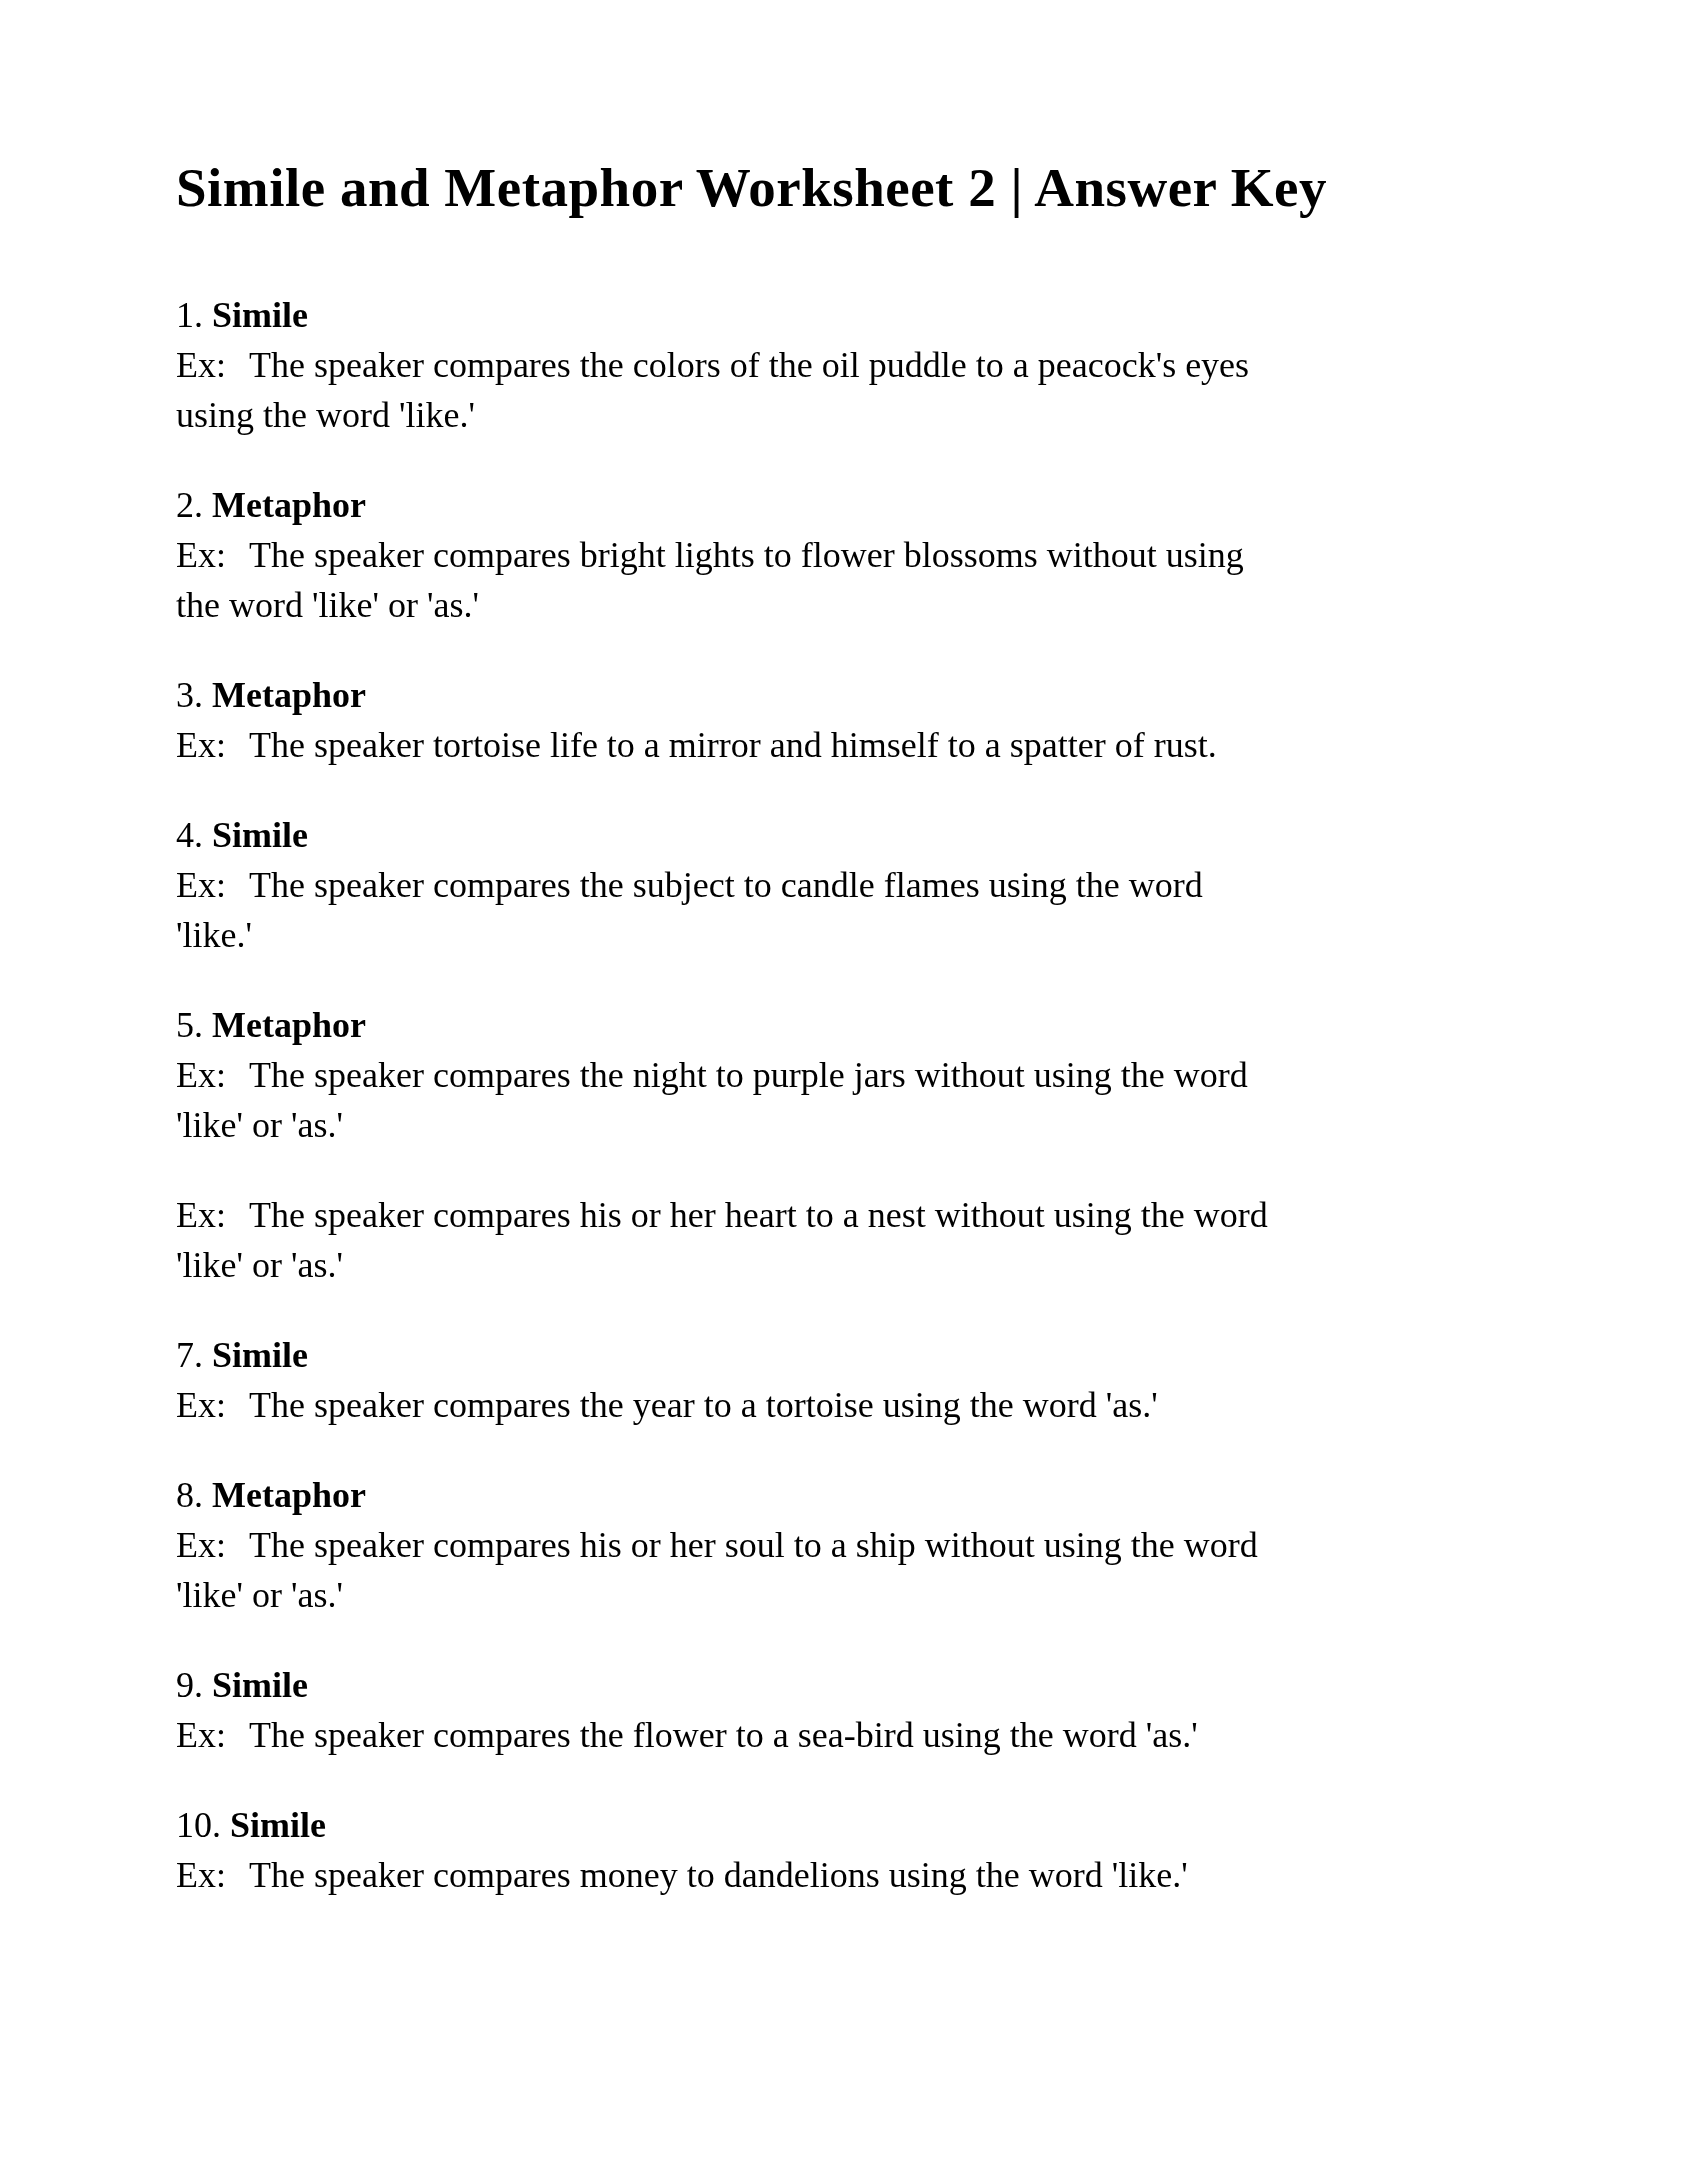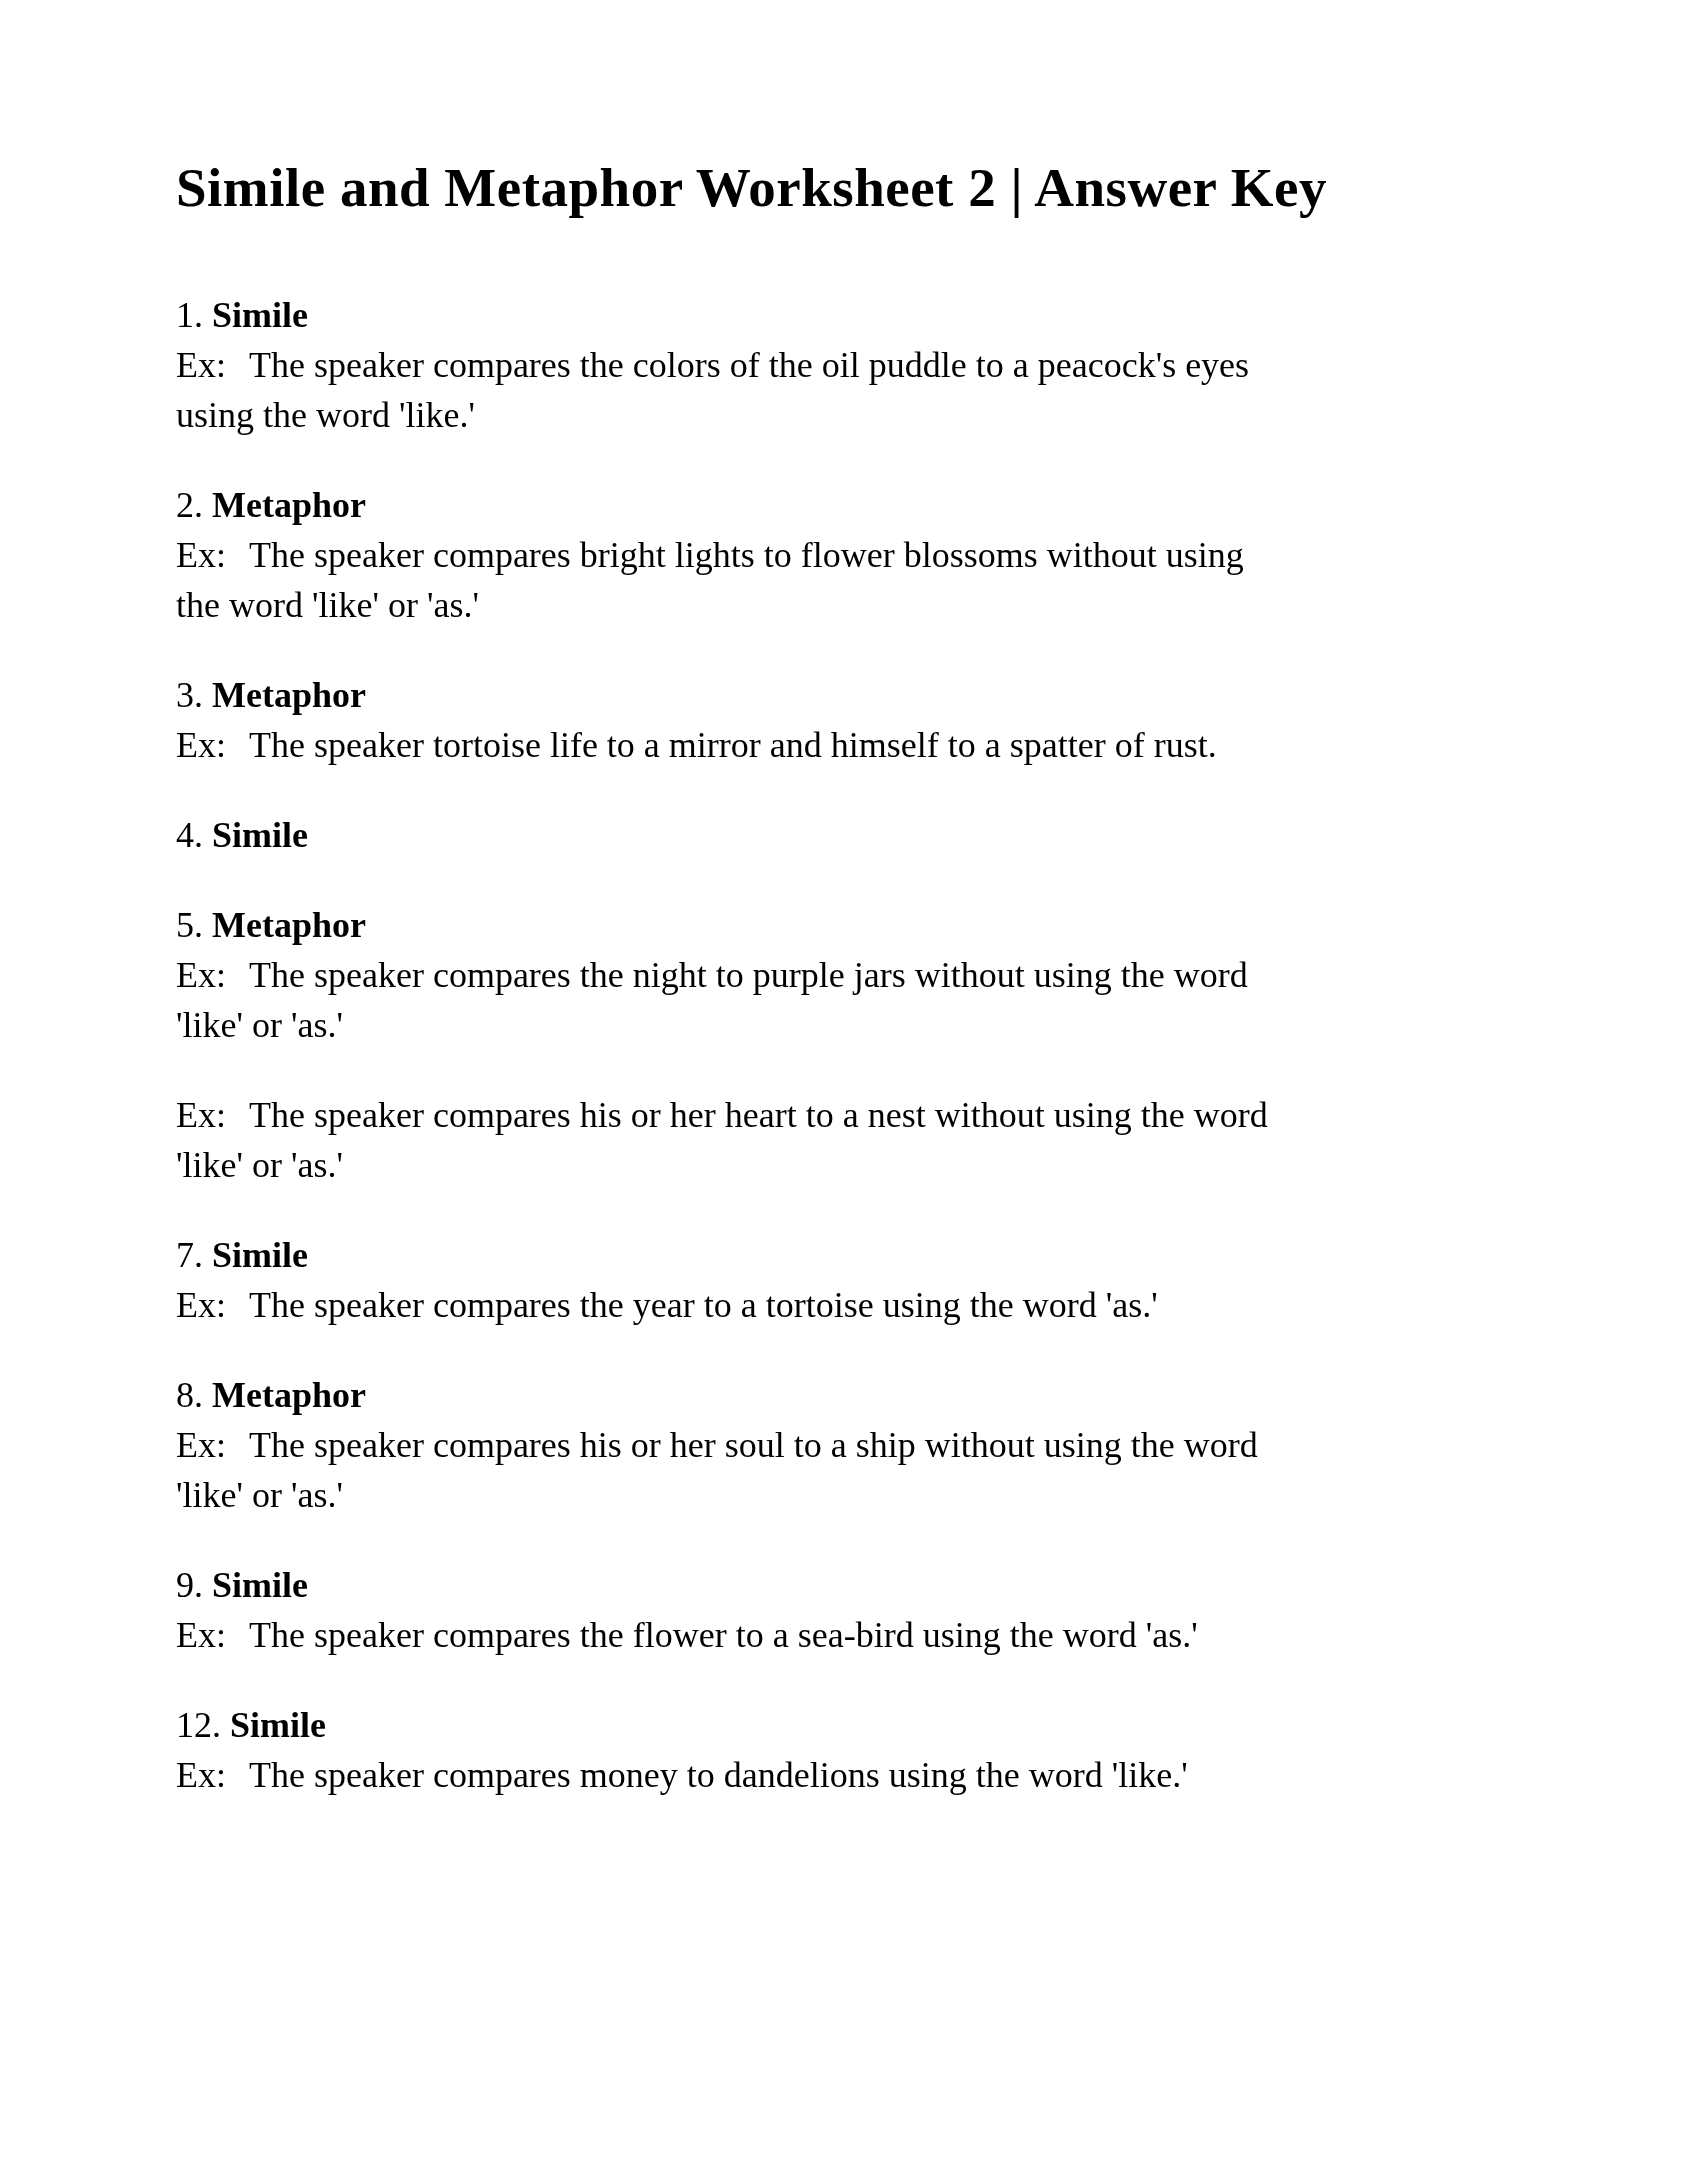"Ex: The speaker compares the subject" div.item-body { html: none -> <div><span>Ex:</span> <span>The speaker compares the subject to candle flames using the word 'like.'</span></div> }
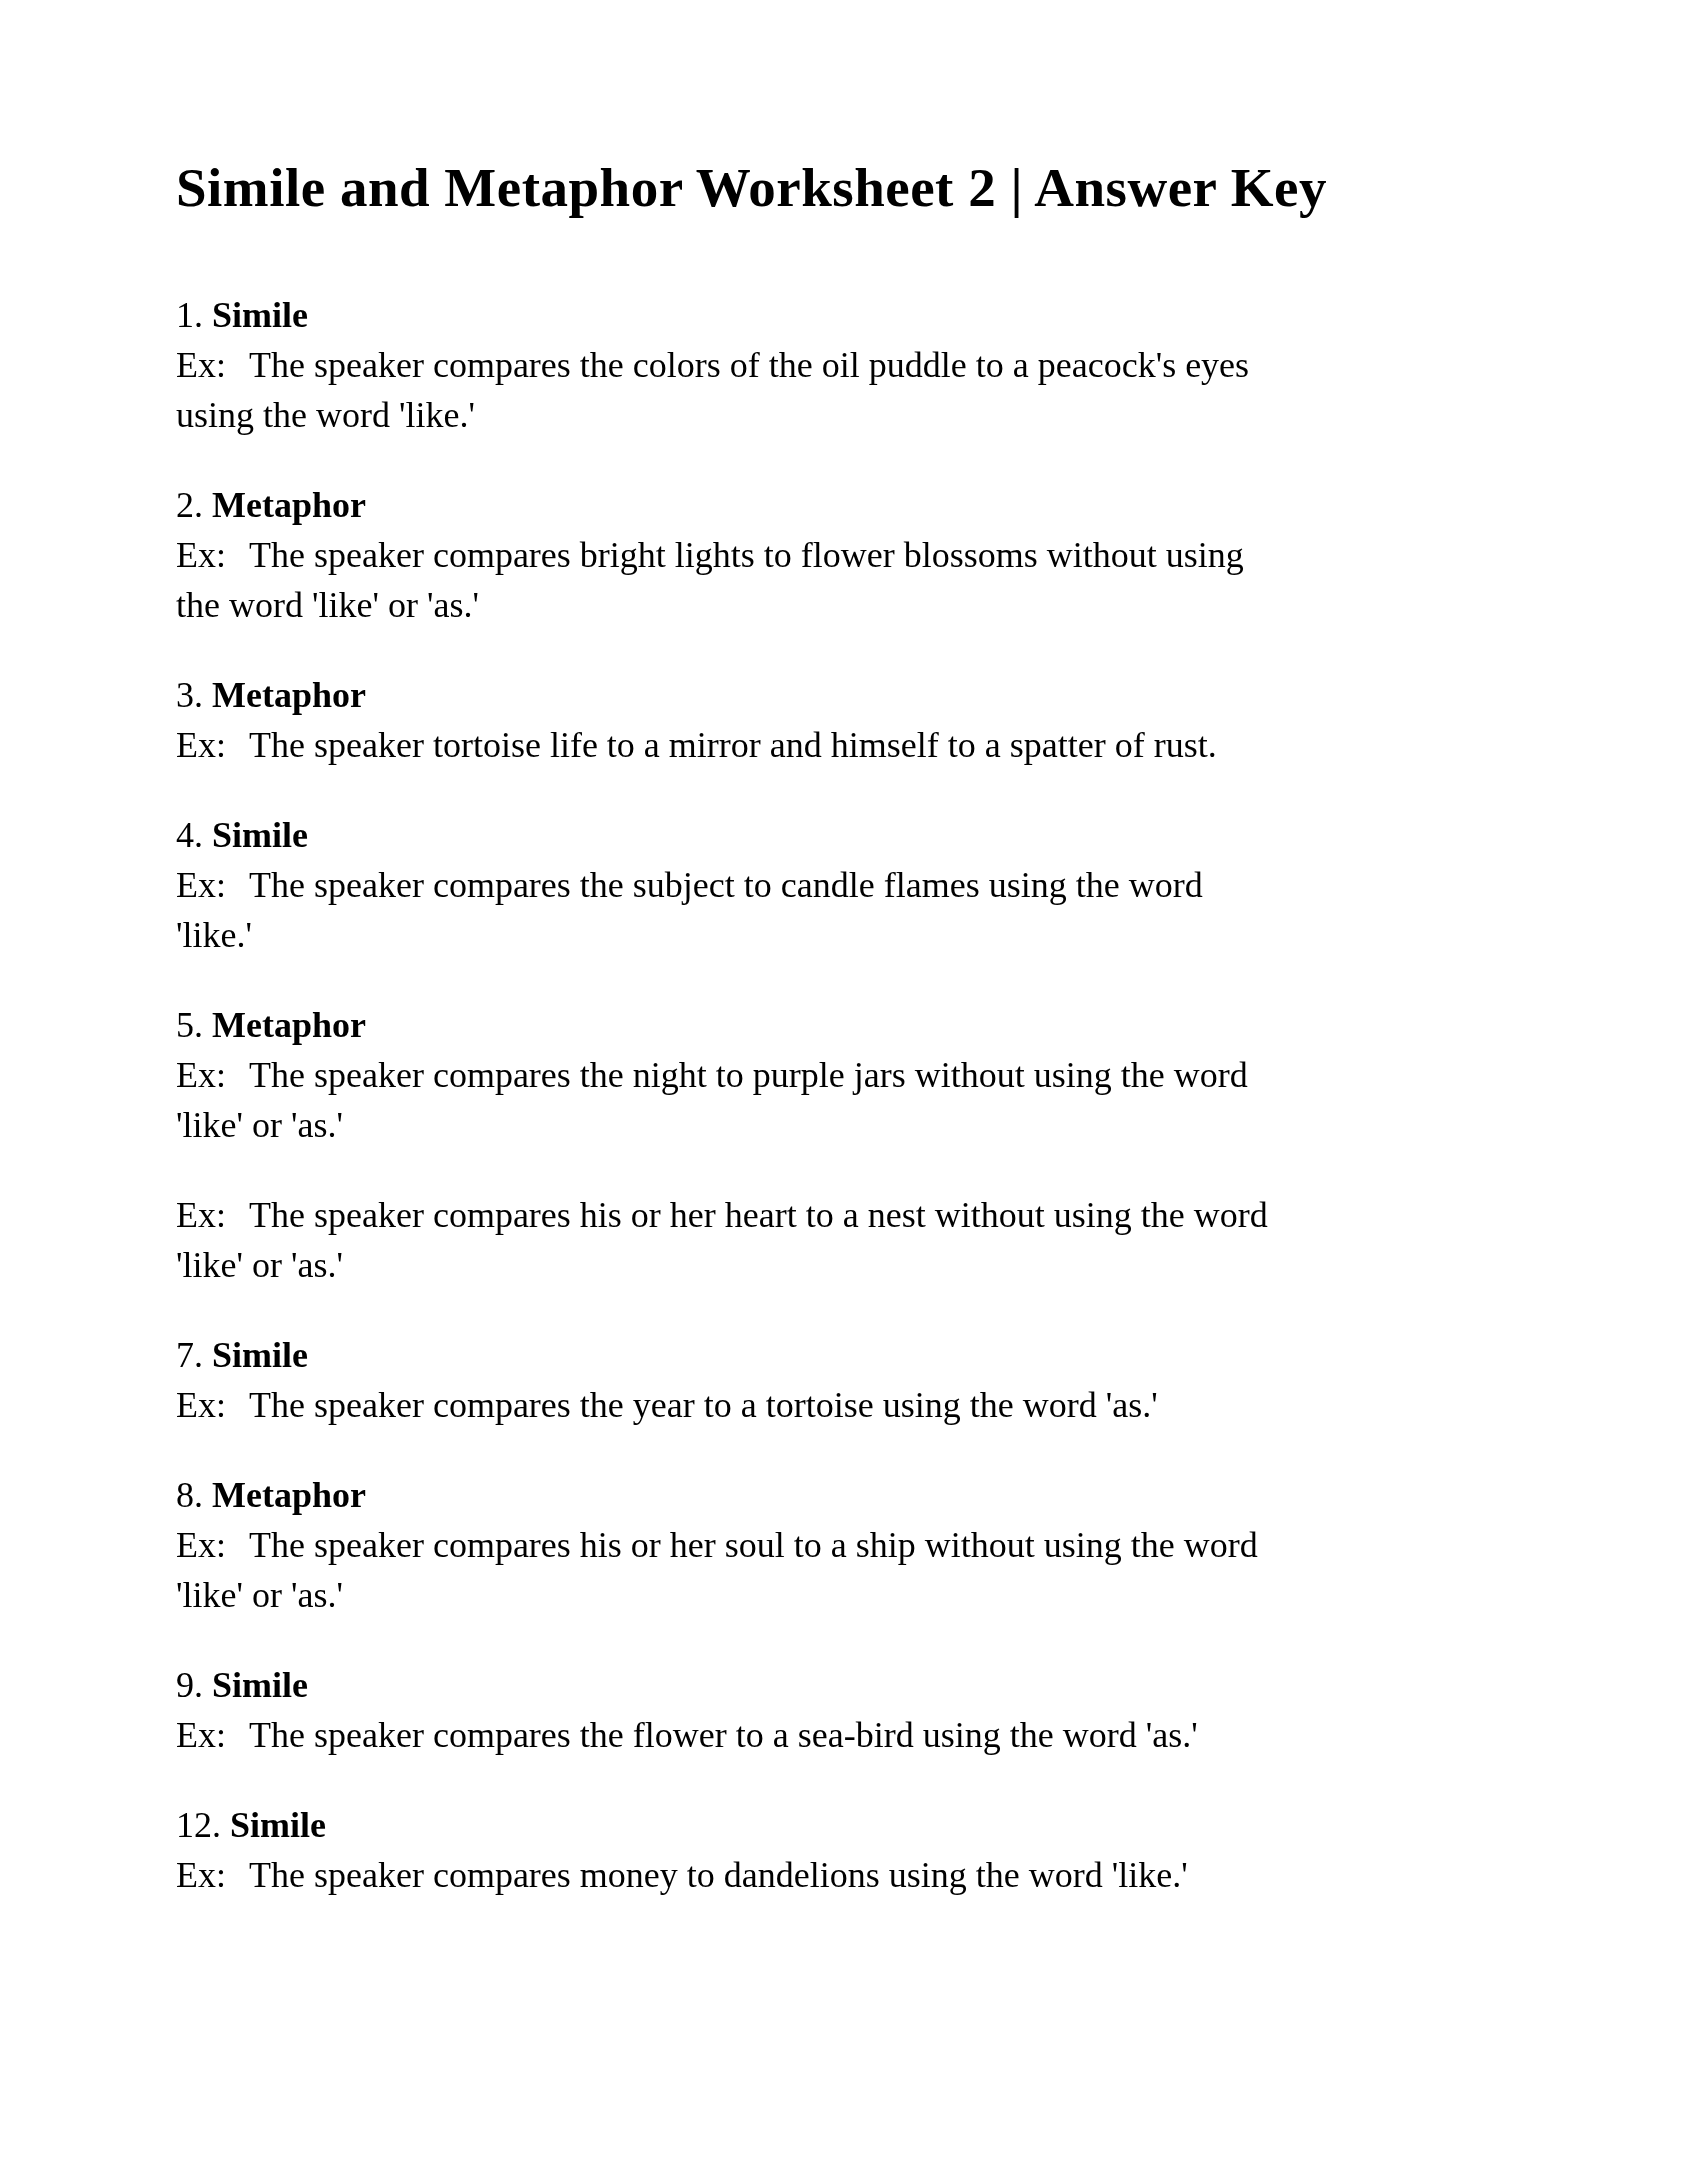"12." span.item-number { text: 12 -> 10 }
